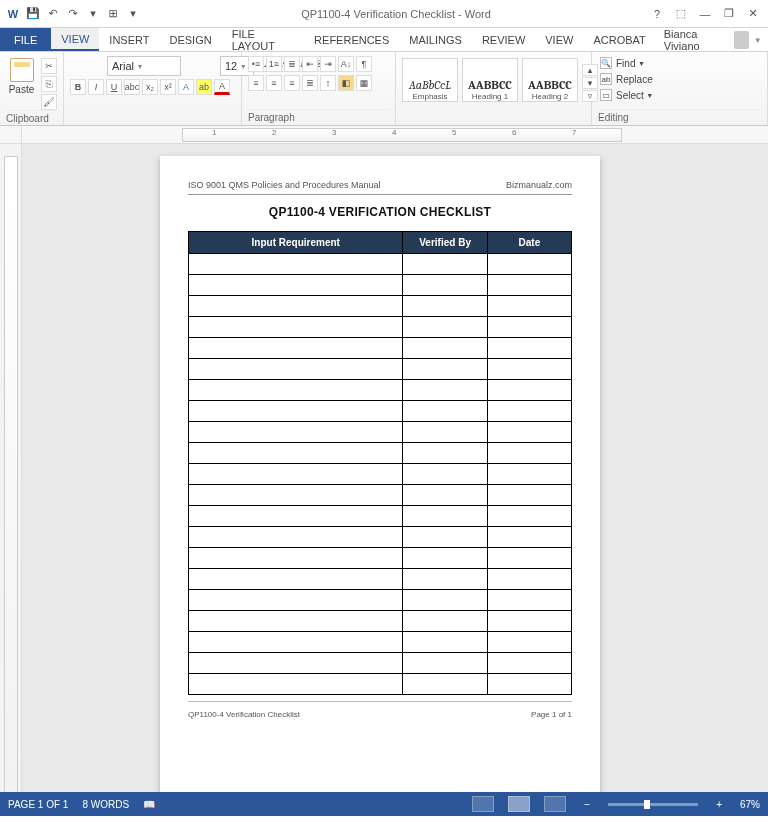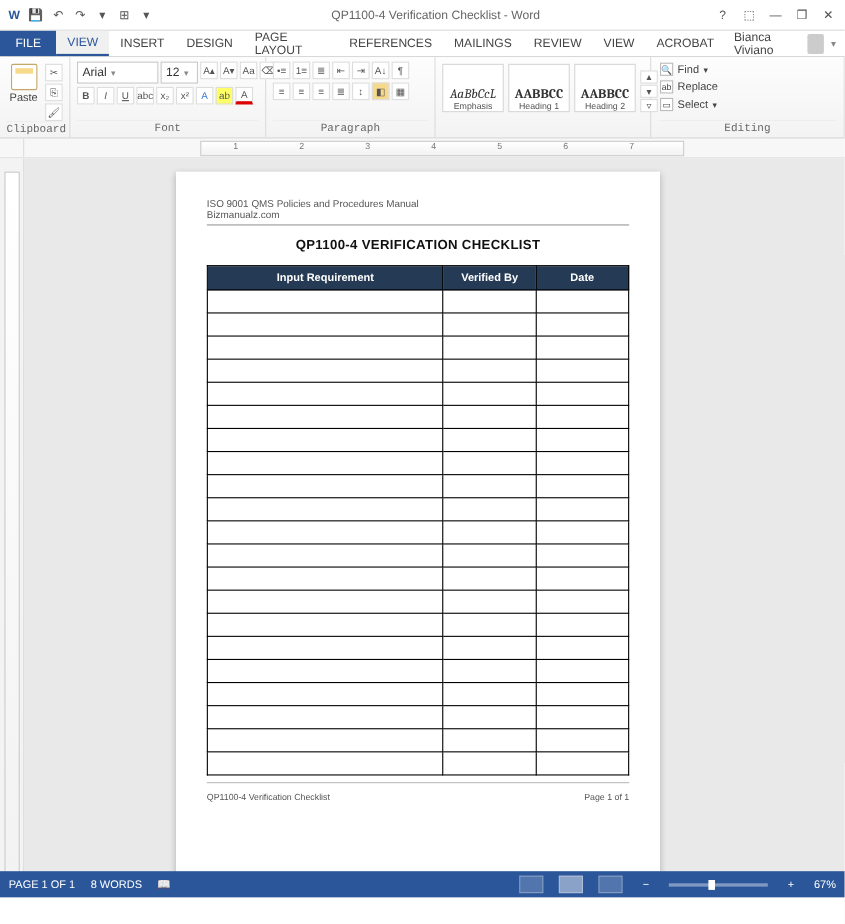"PAGE LAYOUT" div.tab { text: PAGE -> FILE }
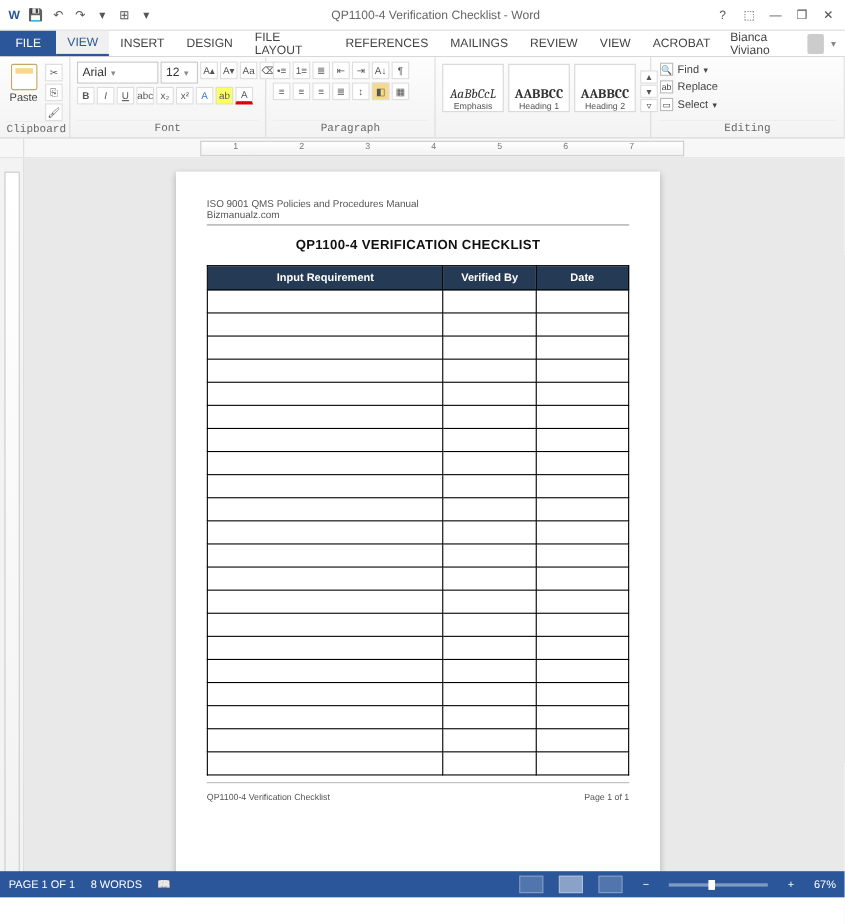"Arial" .mini-sel { margin-left: none -> 37px }
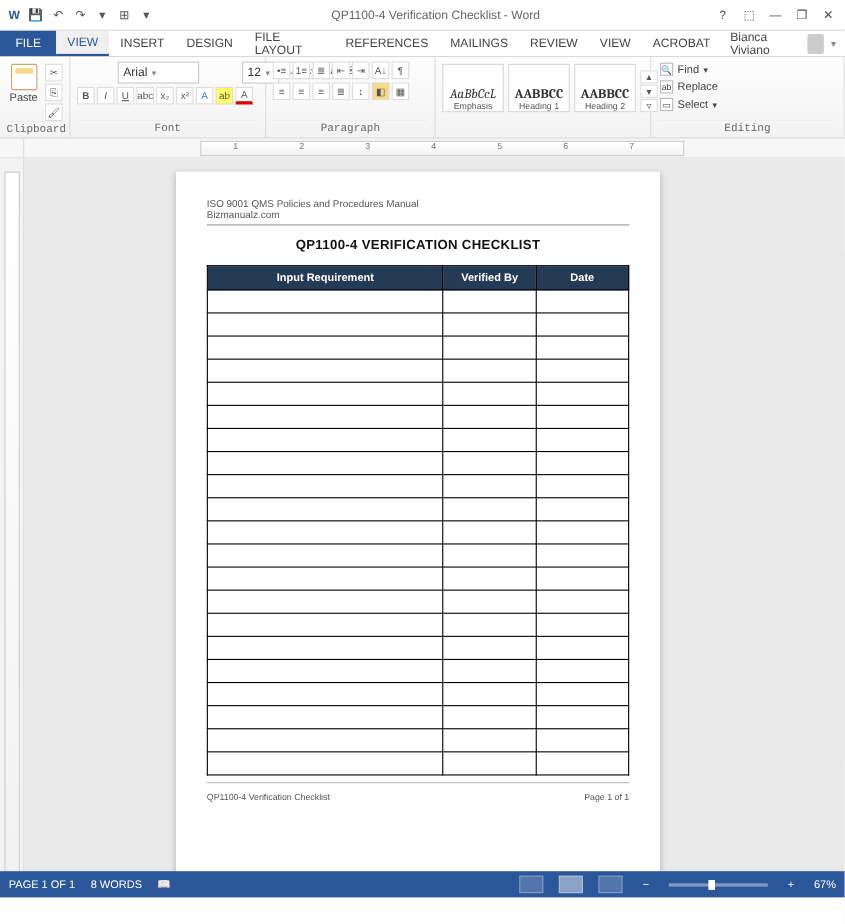"Clipboard" .grp-label { font-family: Liberation Mono, monospace -> none; text-align: center -> left }
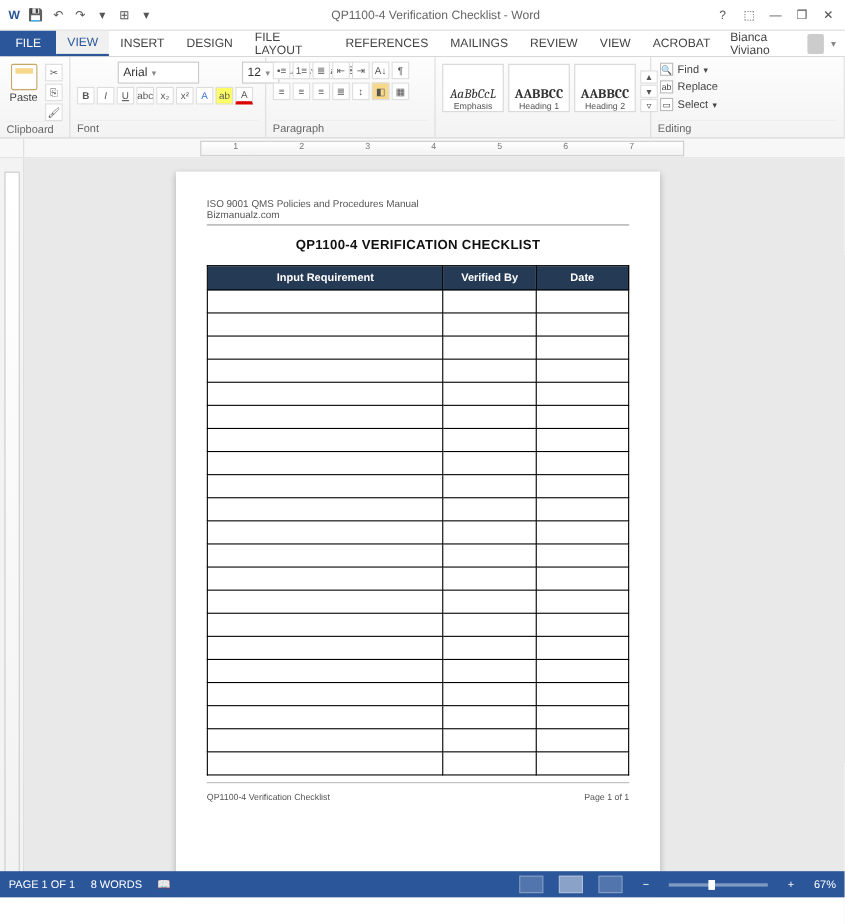"Font" div.grp-label { html: <div>Font</div> -> none }
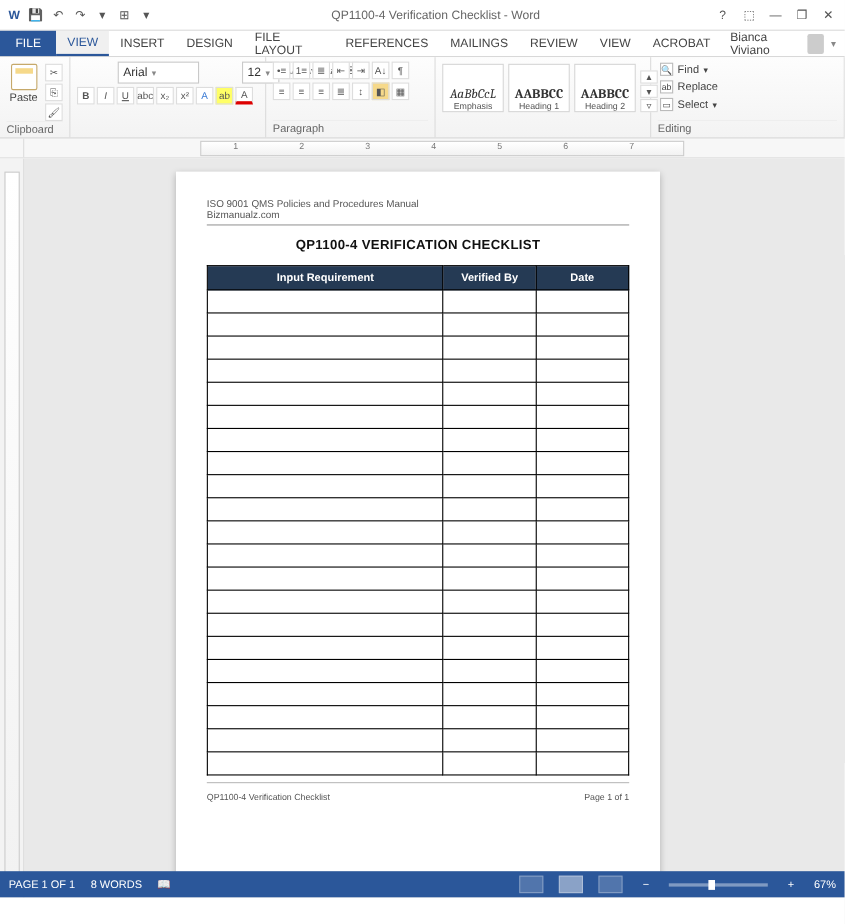"ISO 9001 QMS Policies and" .hdr-row { flex-direction: column -> none }
